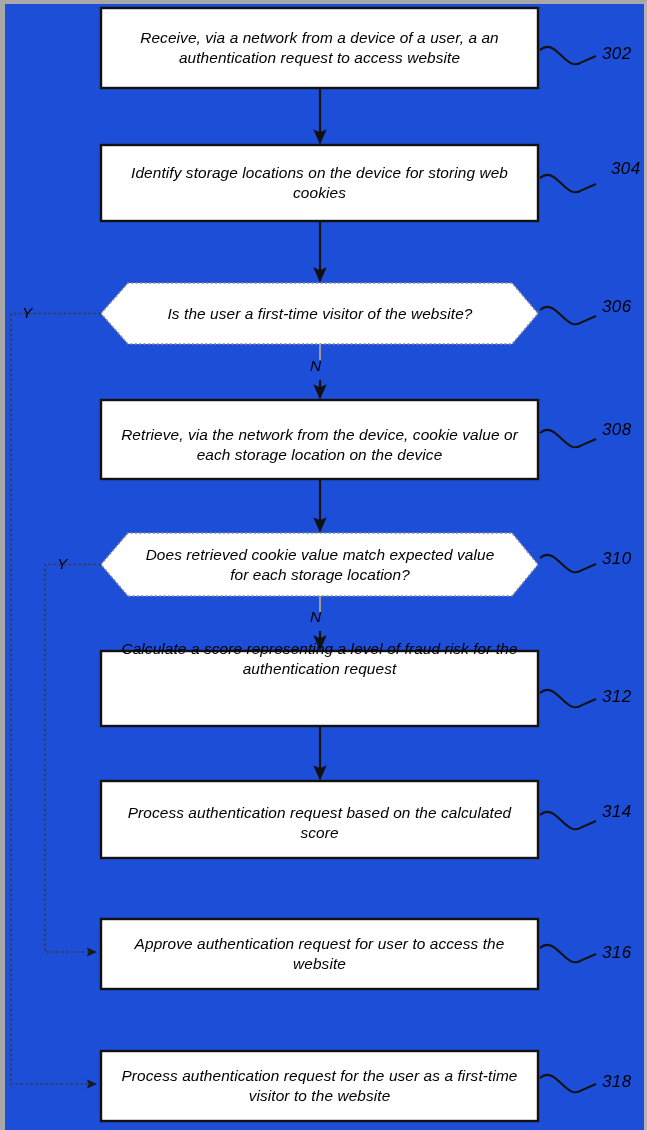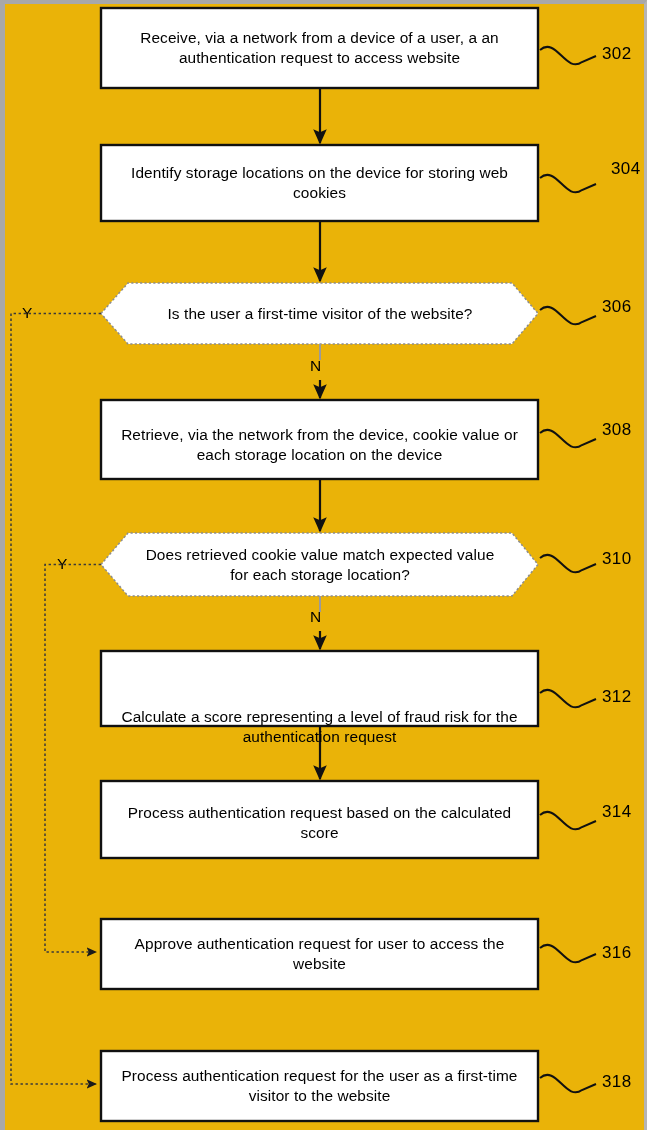"Receive, via a network from" #page { background: #eab308 -> #1d4ed8; font-style: none -> italic }
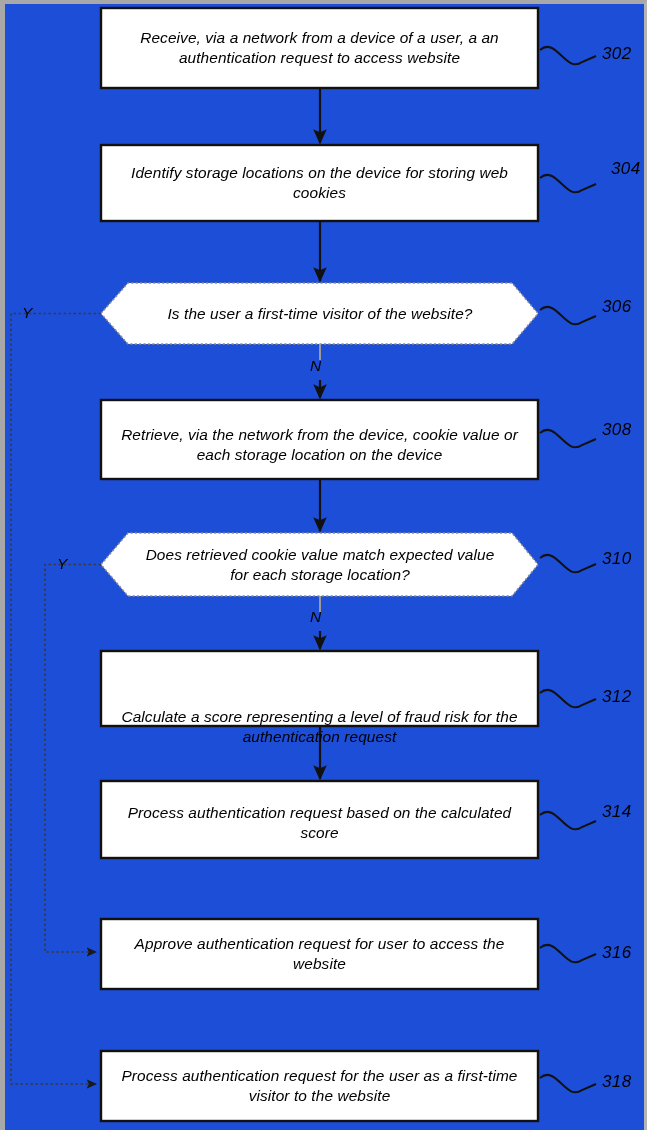"Calculate a score representing a" div.node-label { top: 689px -> 621px }
